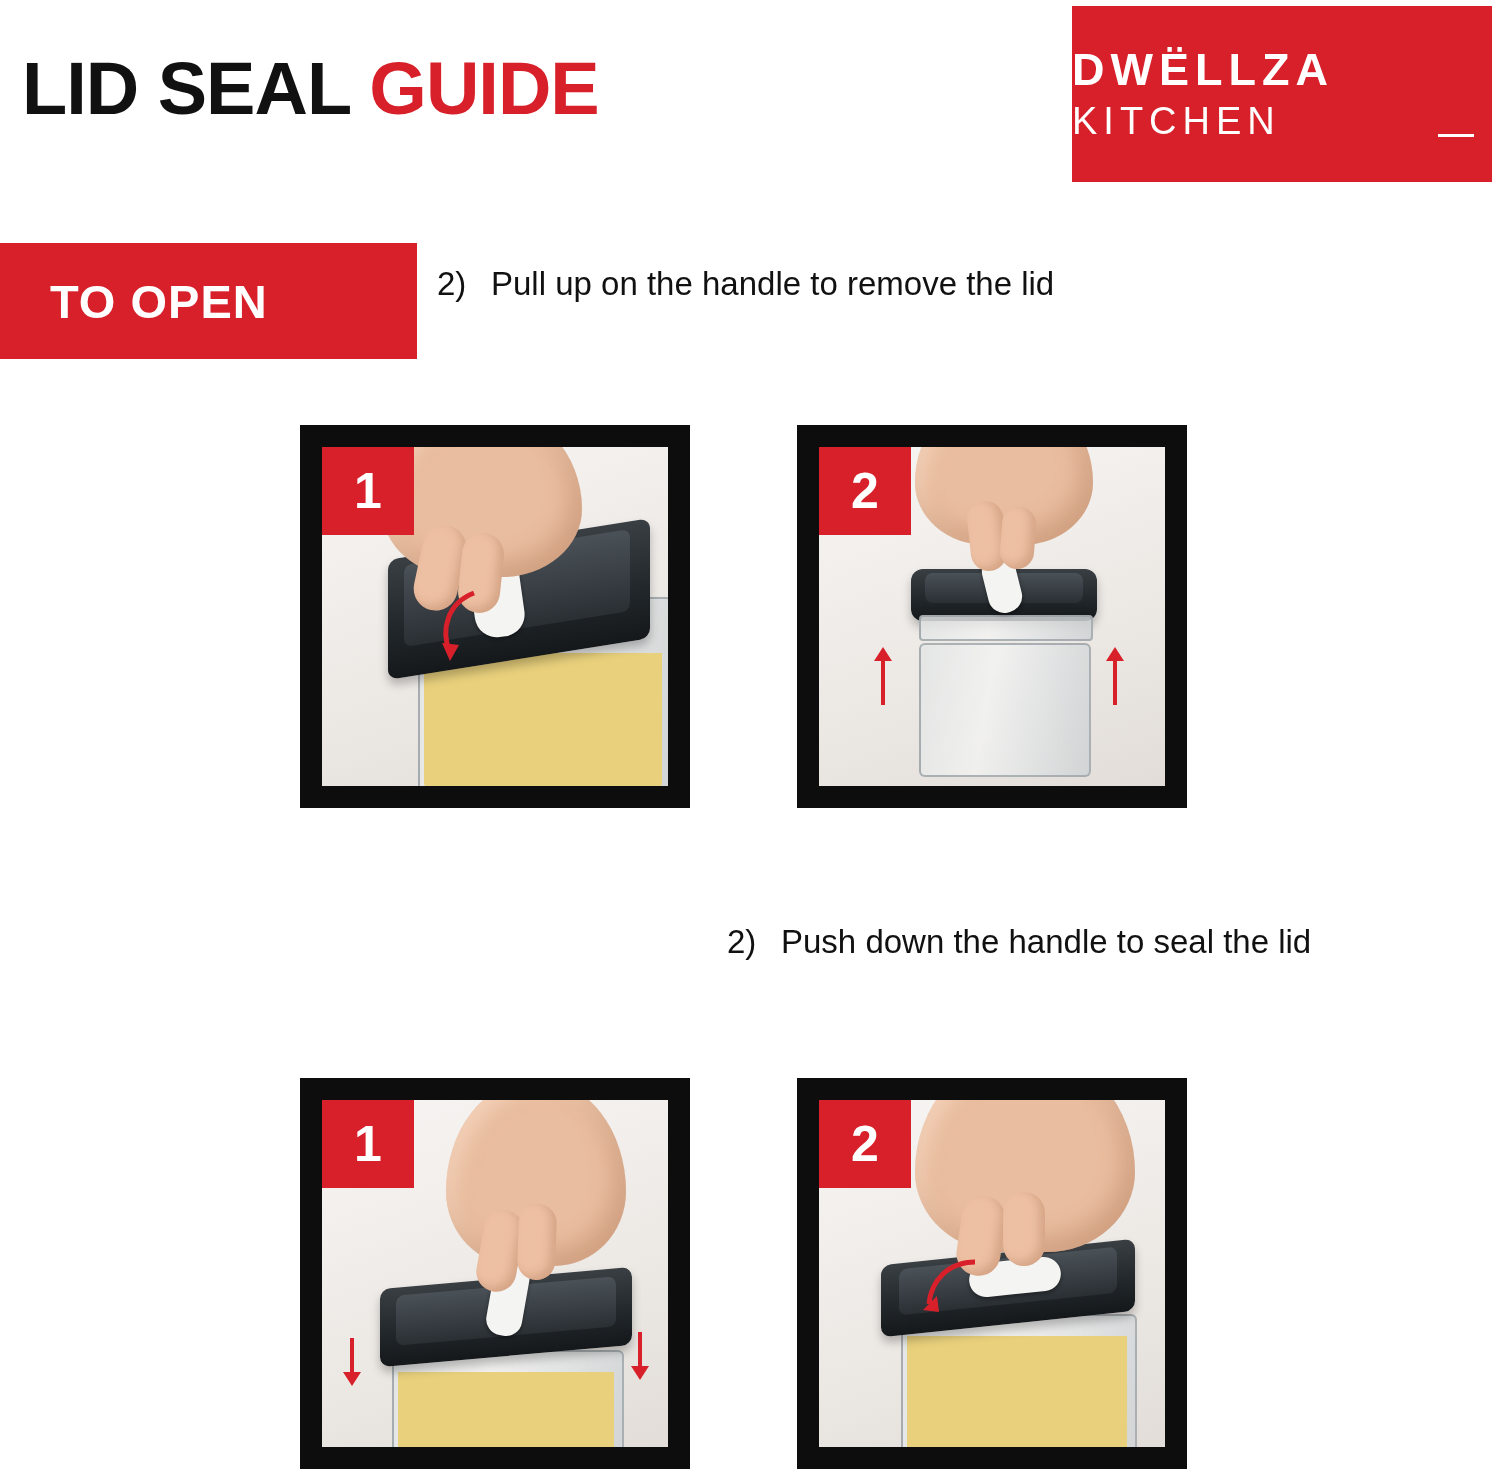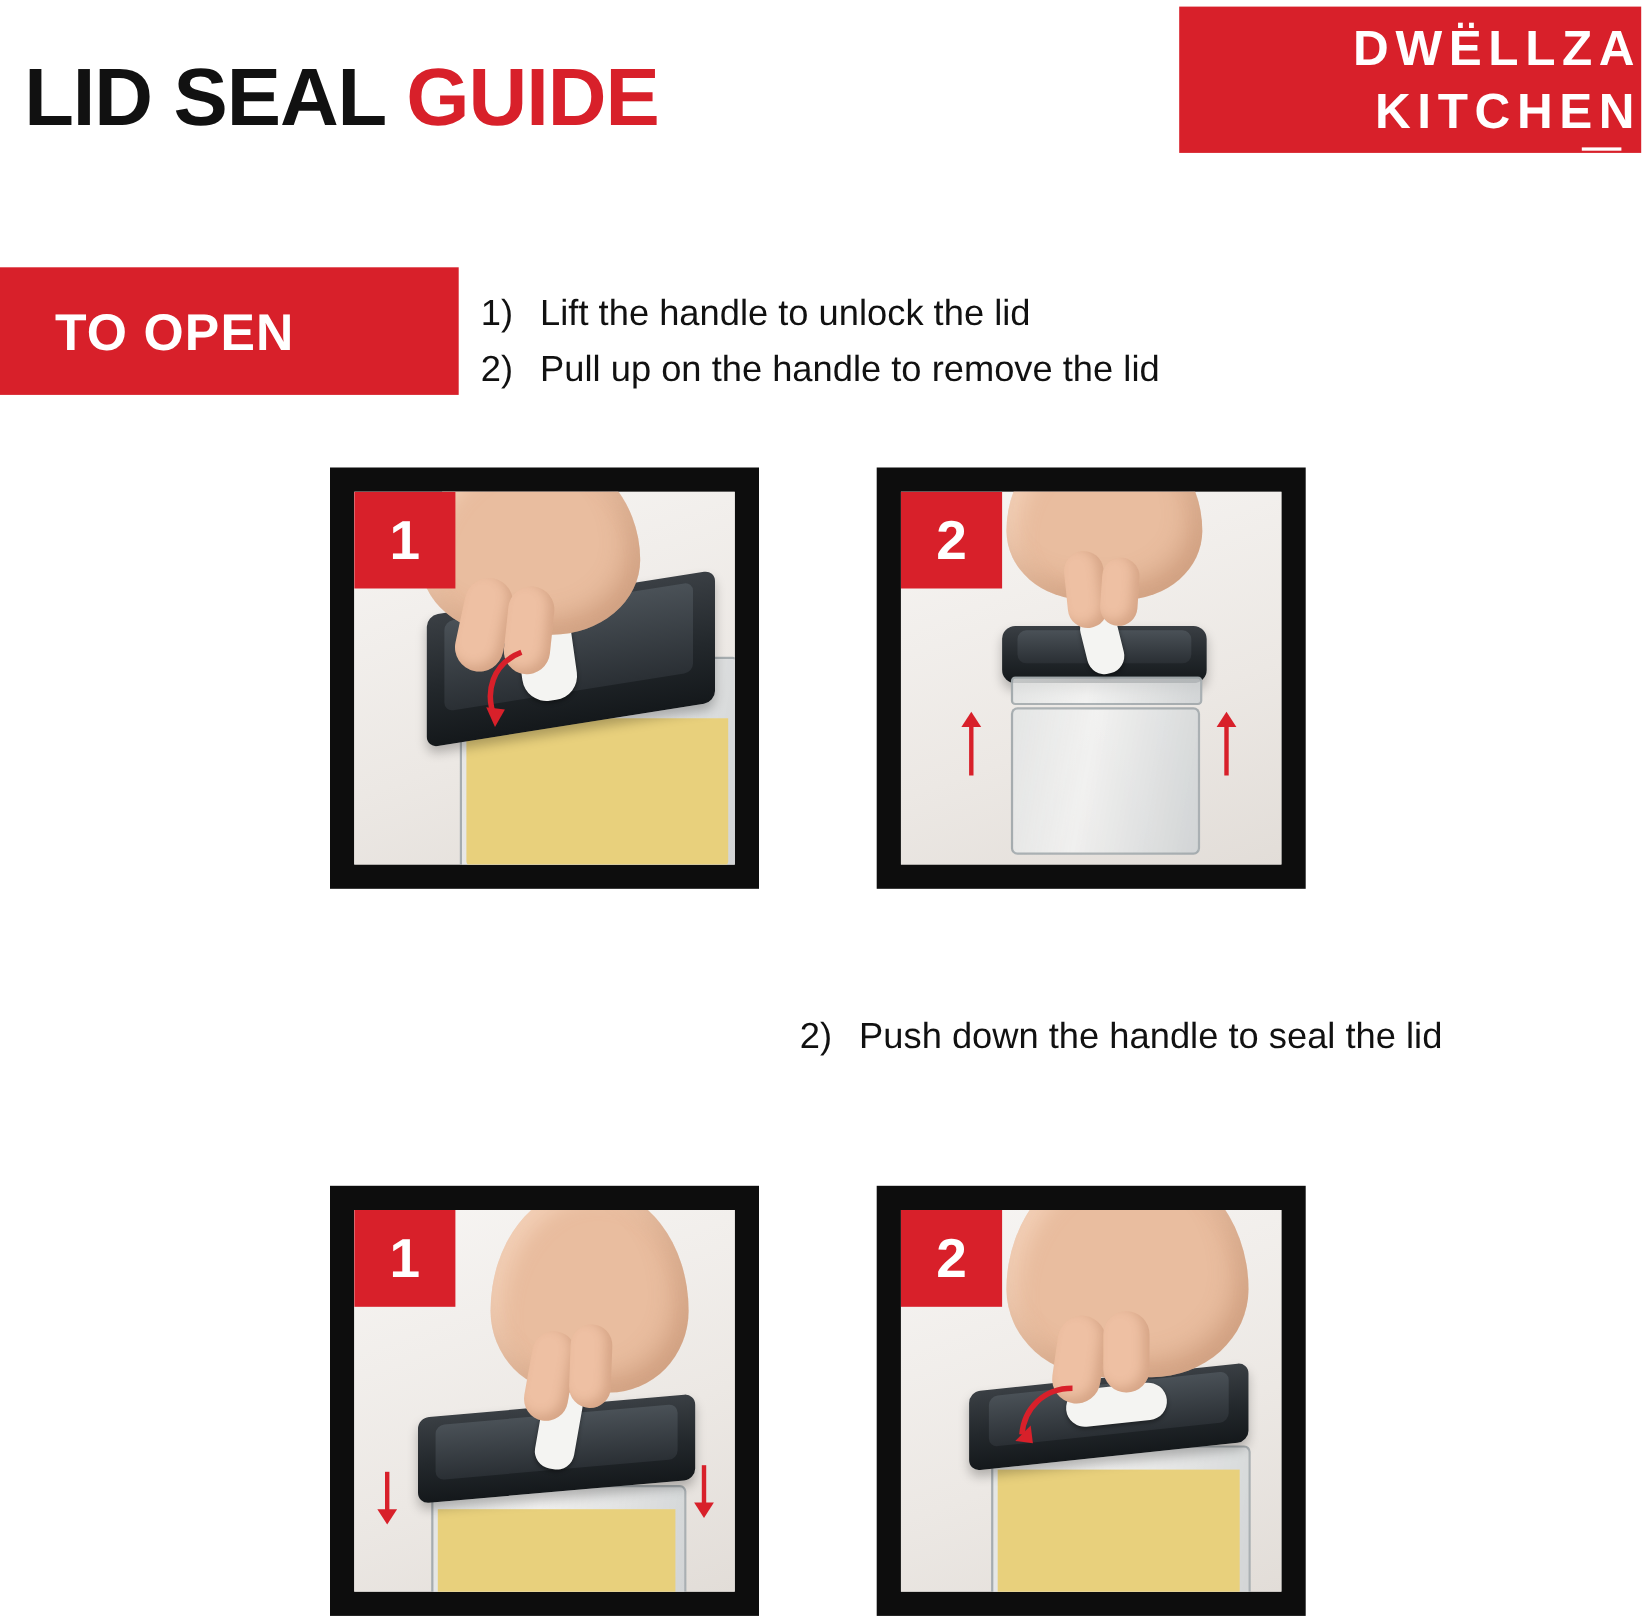"DWËLLZA" .logo-box { align-items: flex-end -> flex-start; height: 133px -> 176px }
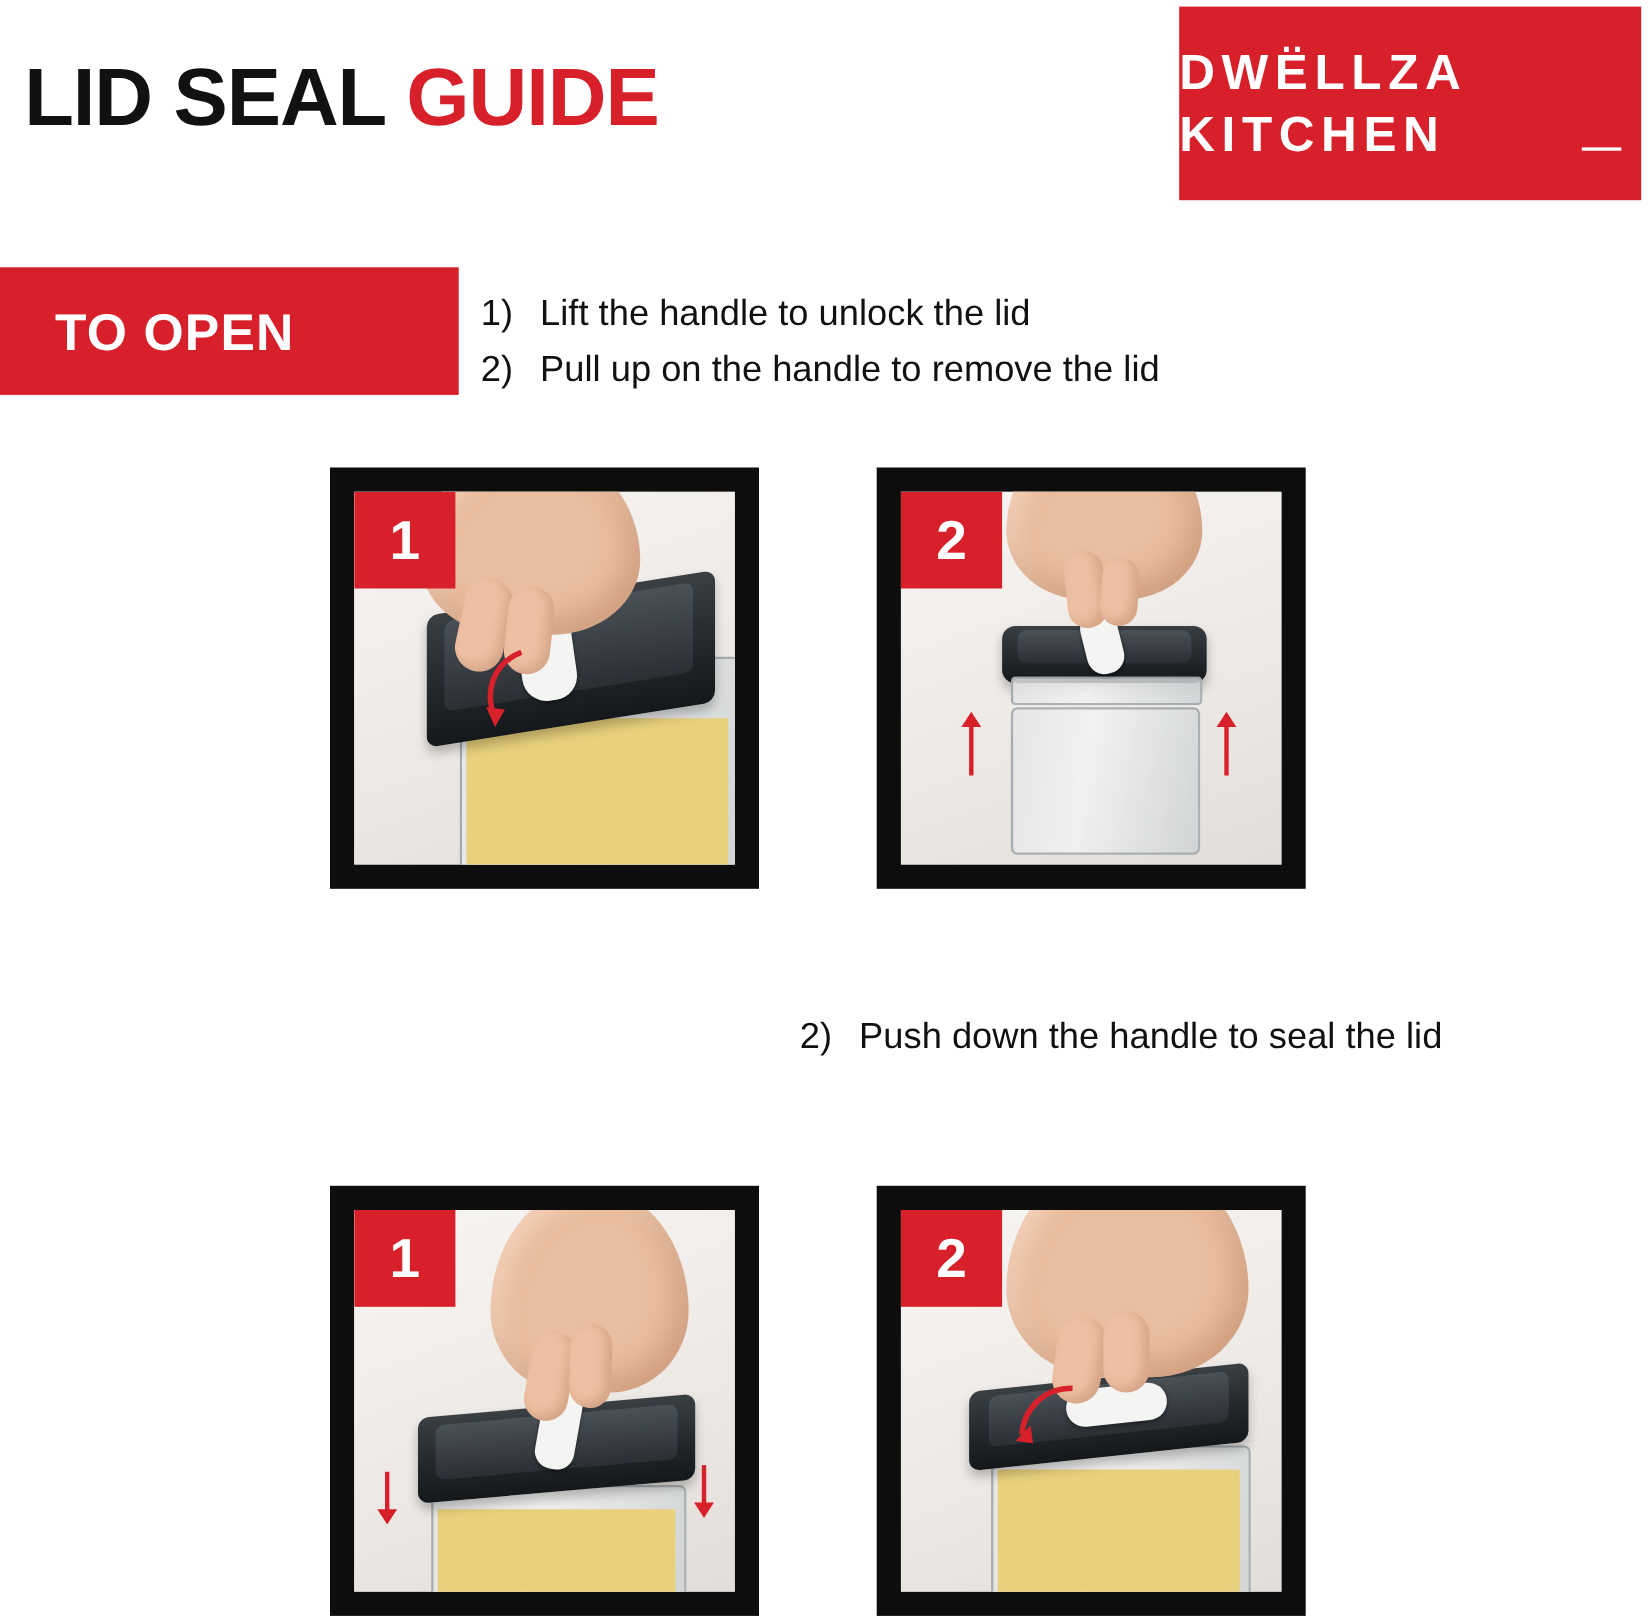"KITCHEN" .logo-line2 { font-size: 45px -> 38px; font-weight: bold -> normal }
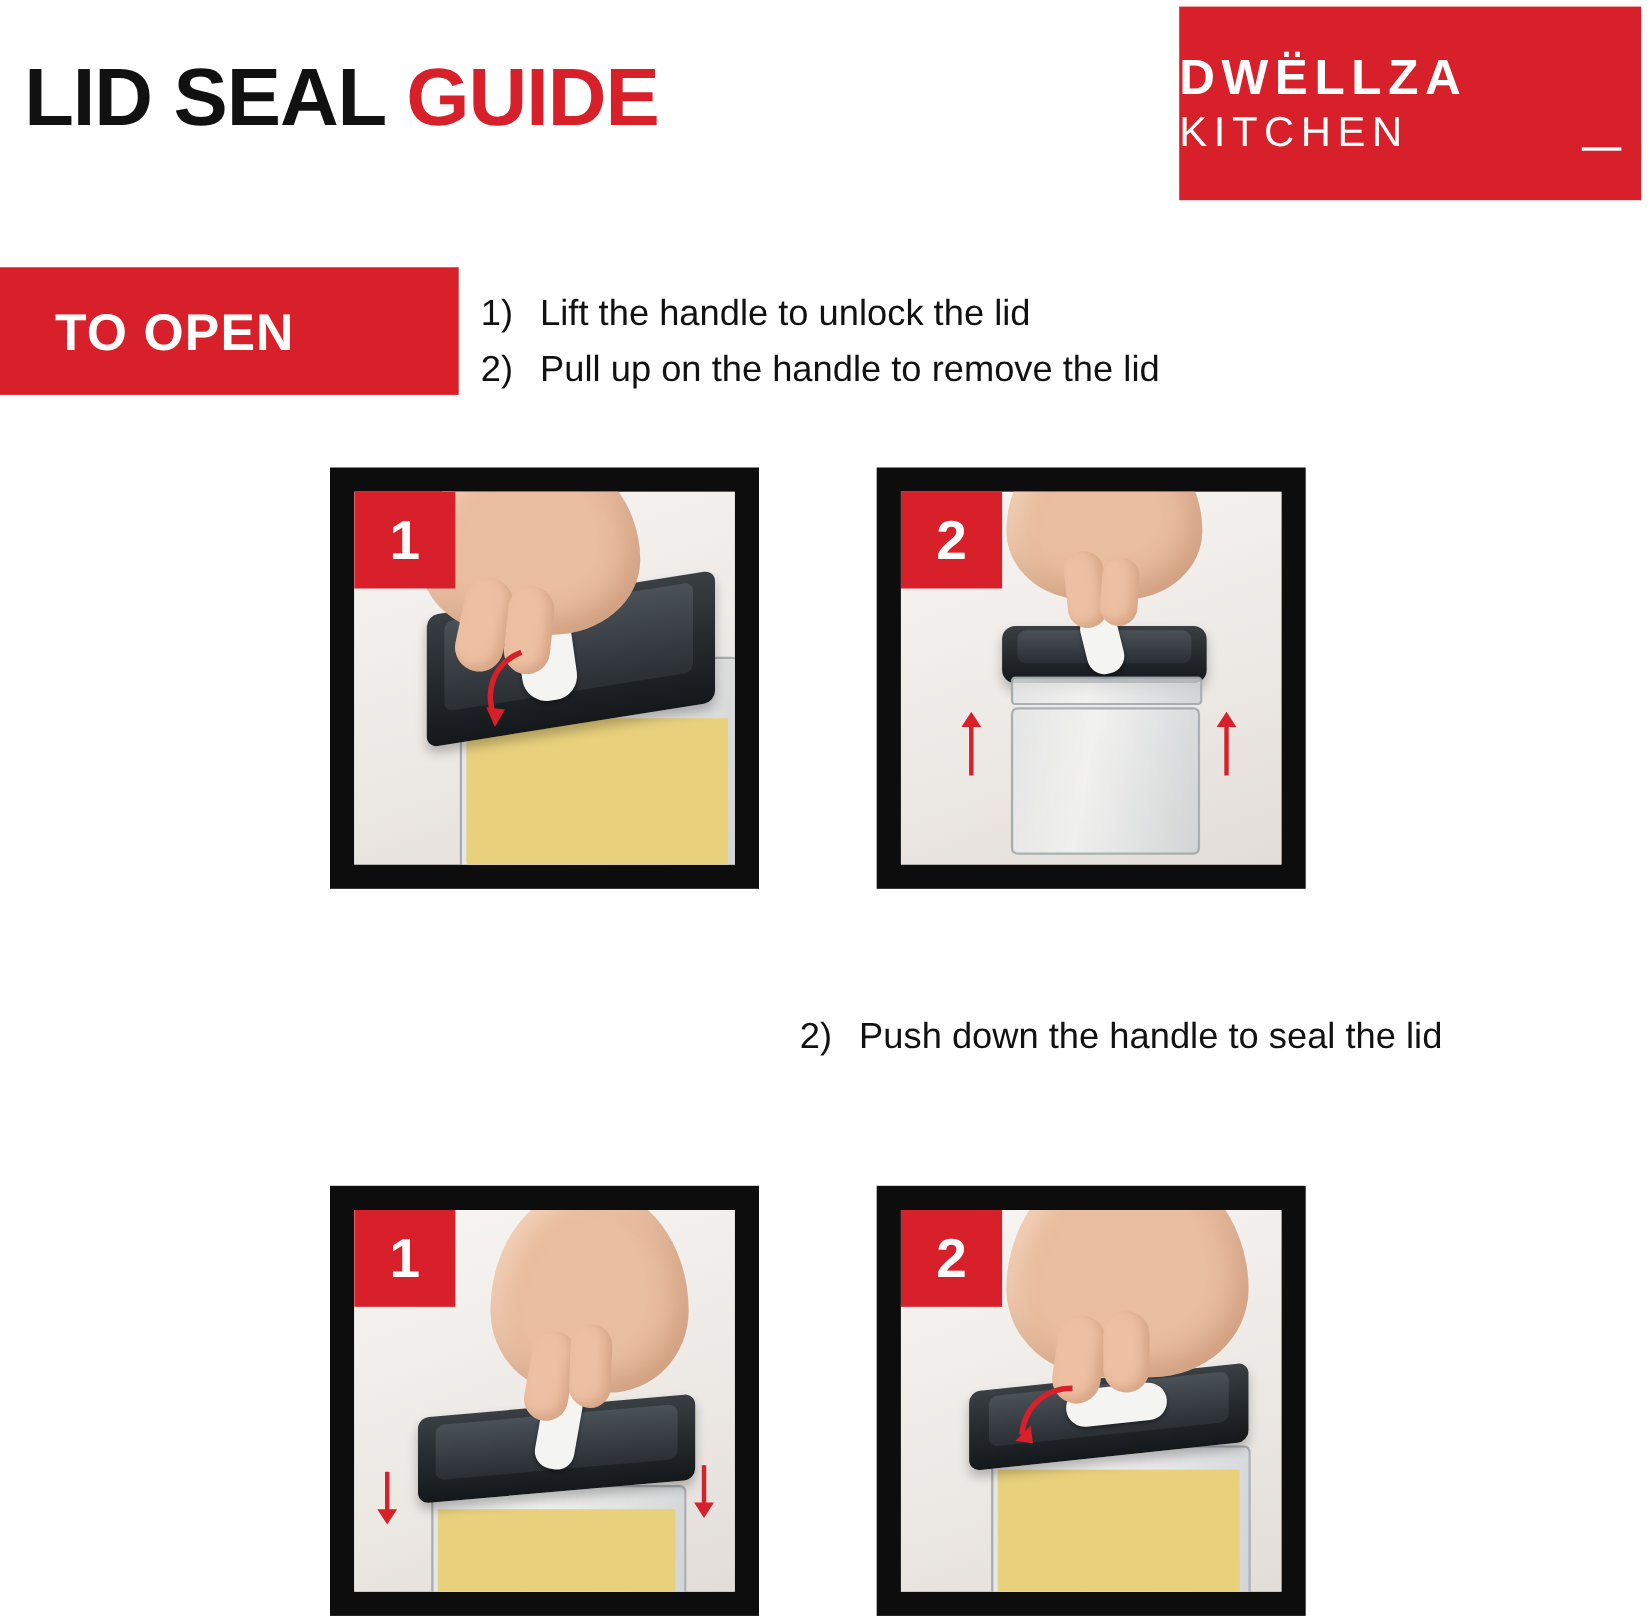"1) Lift the handle to" div.step-line { html: <div> <span>1)</span><span>Lift the handle to unlock the lid</span> </div> -> none }
